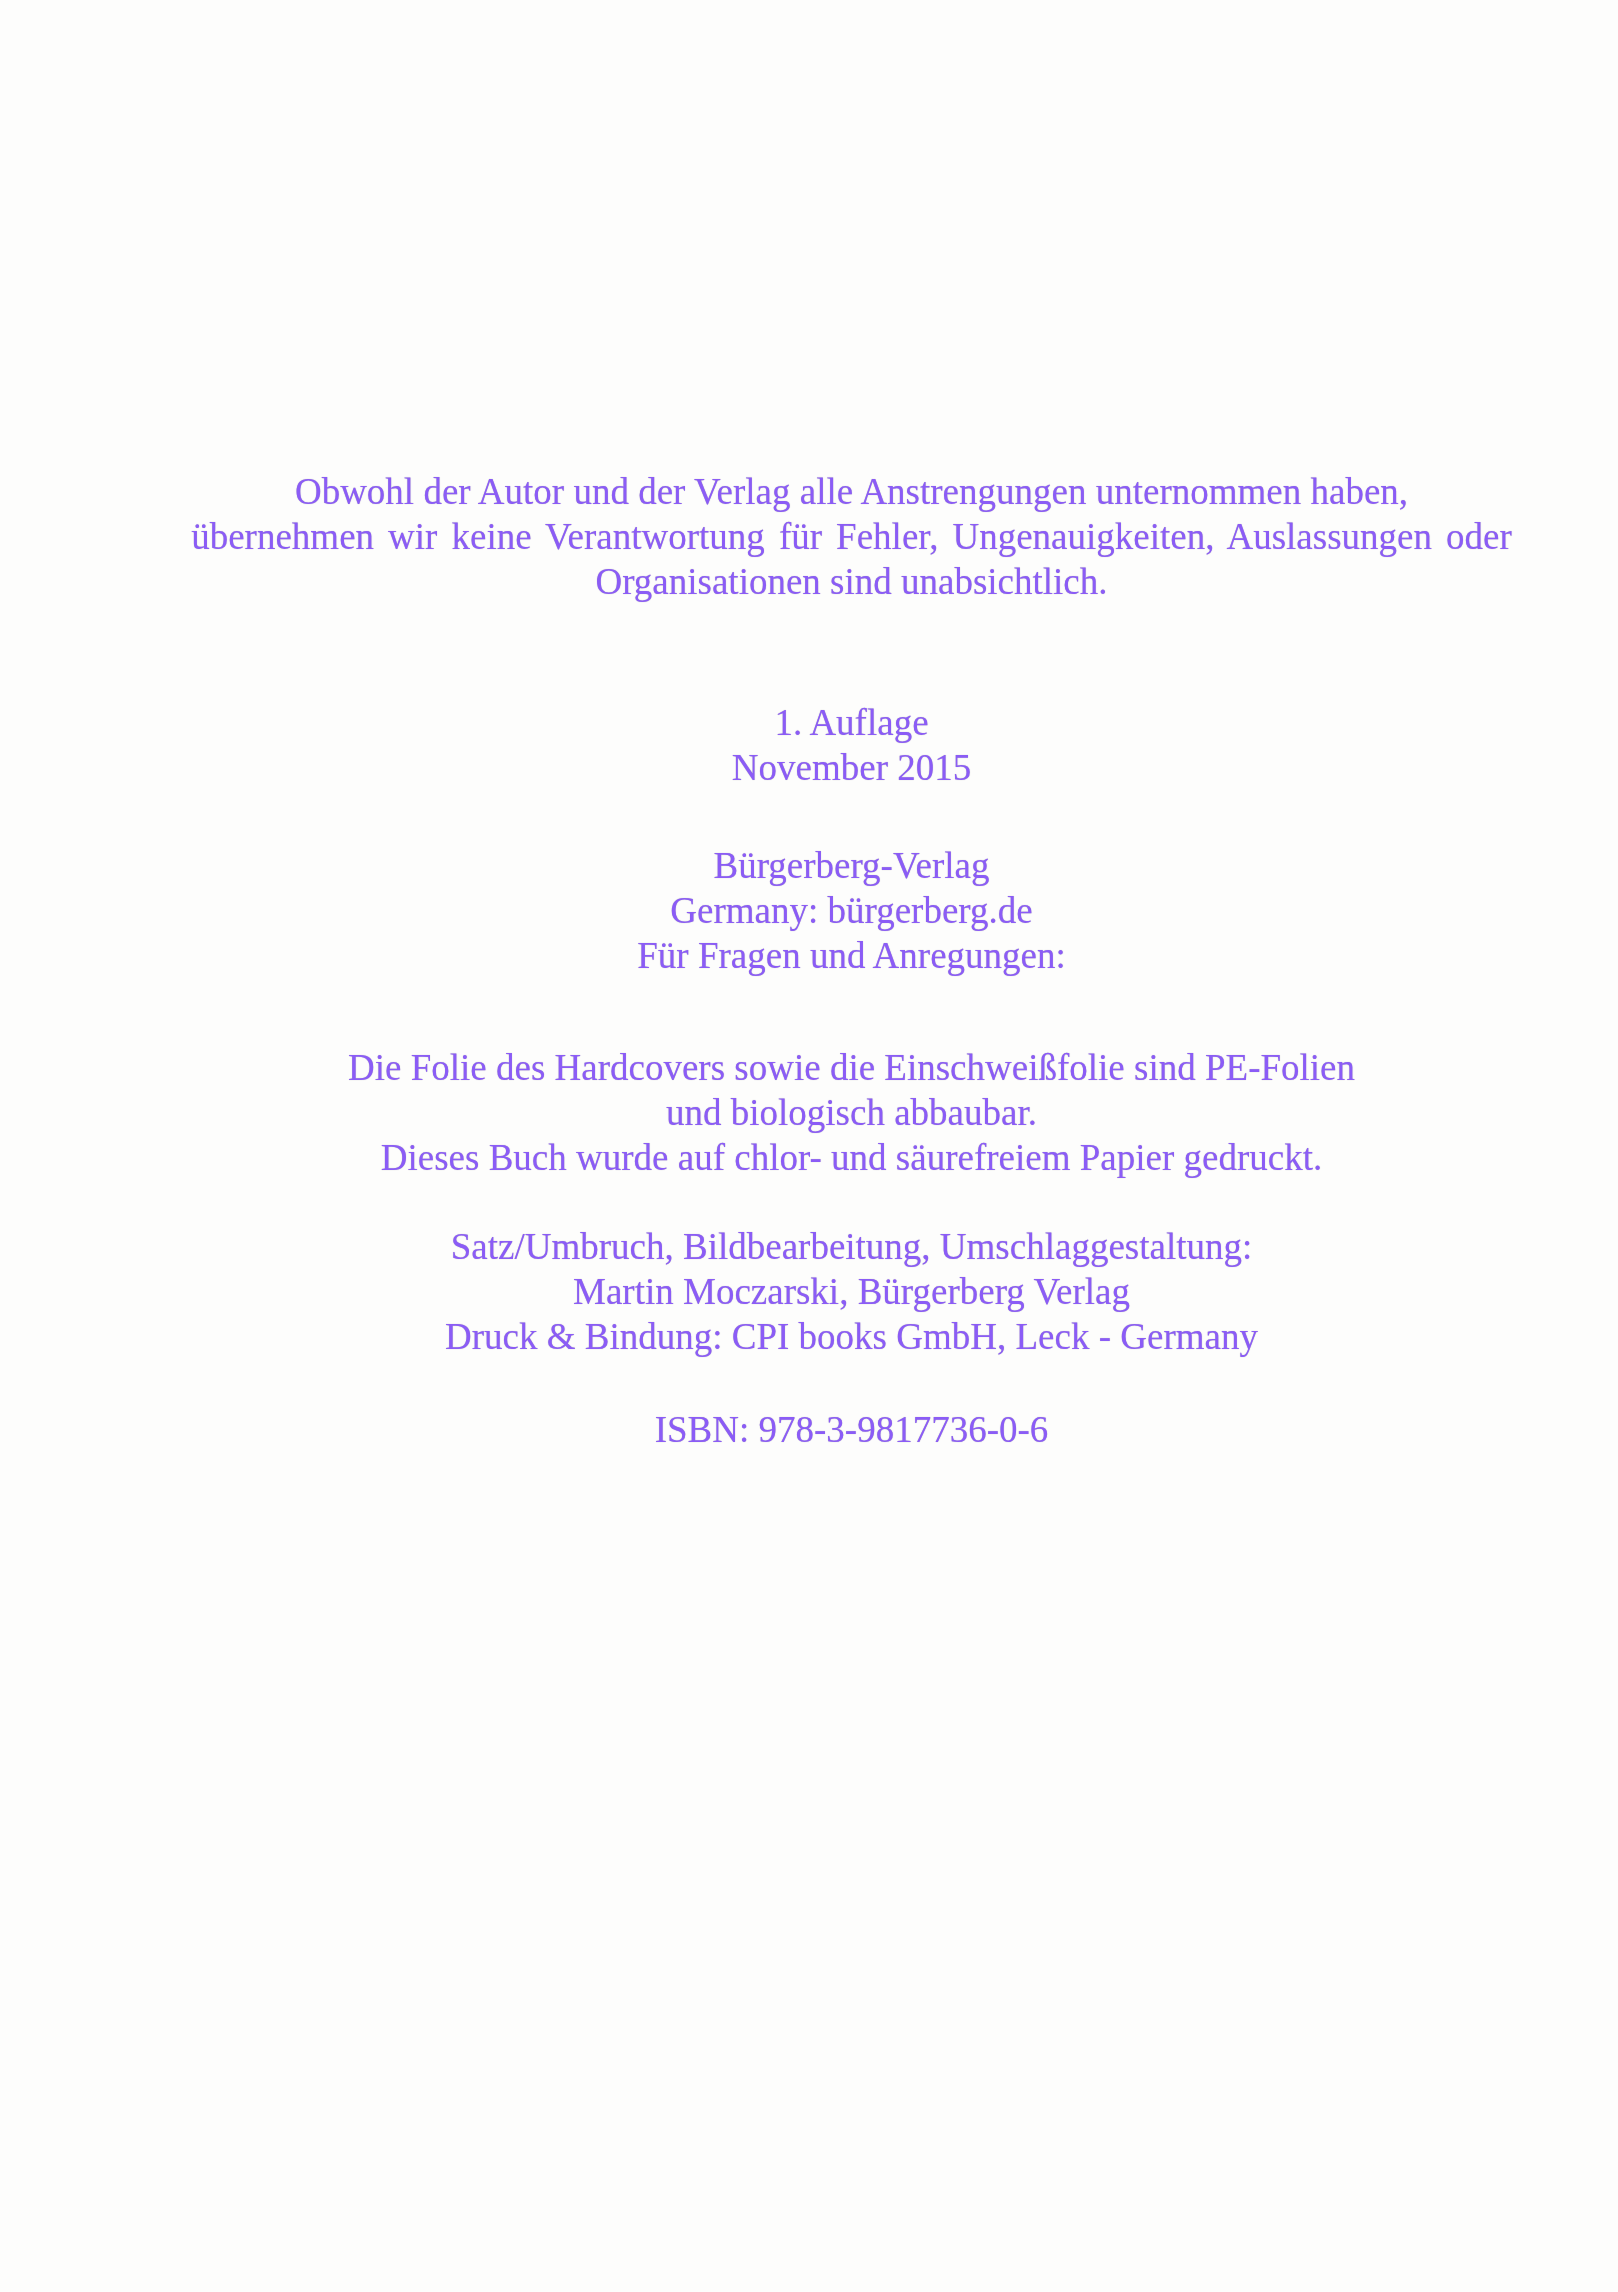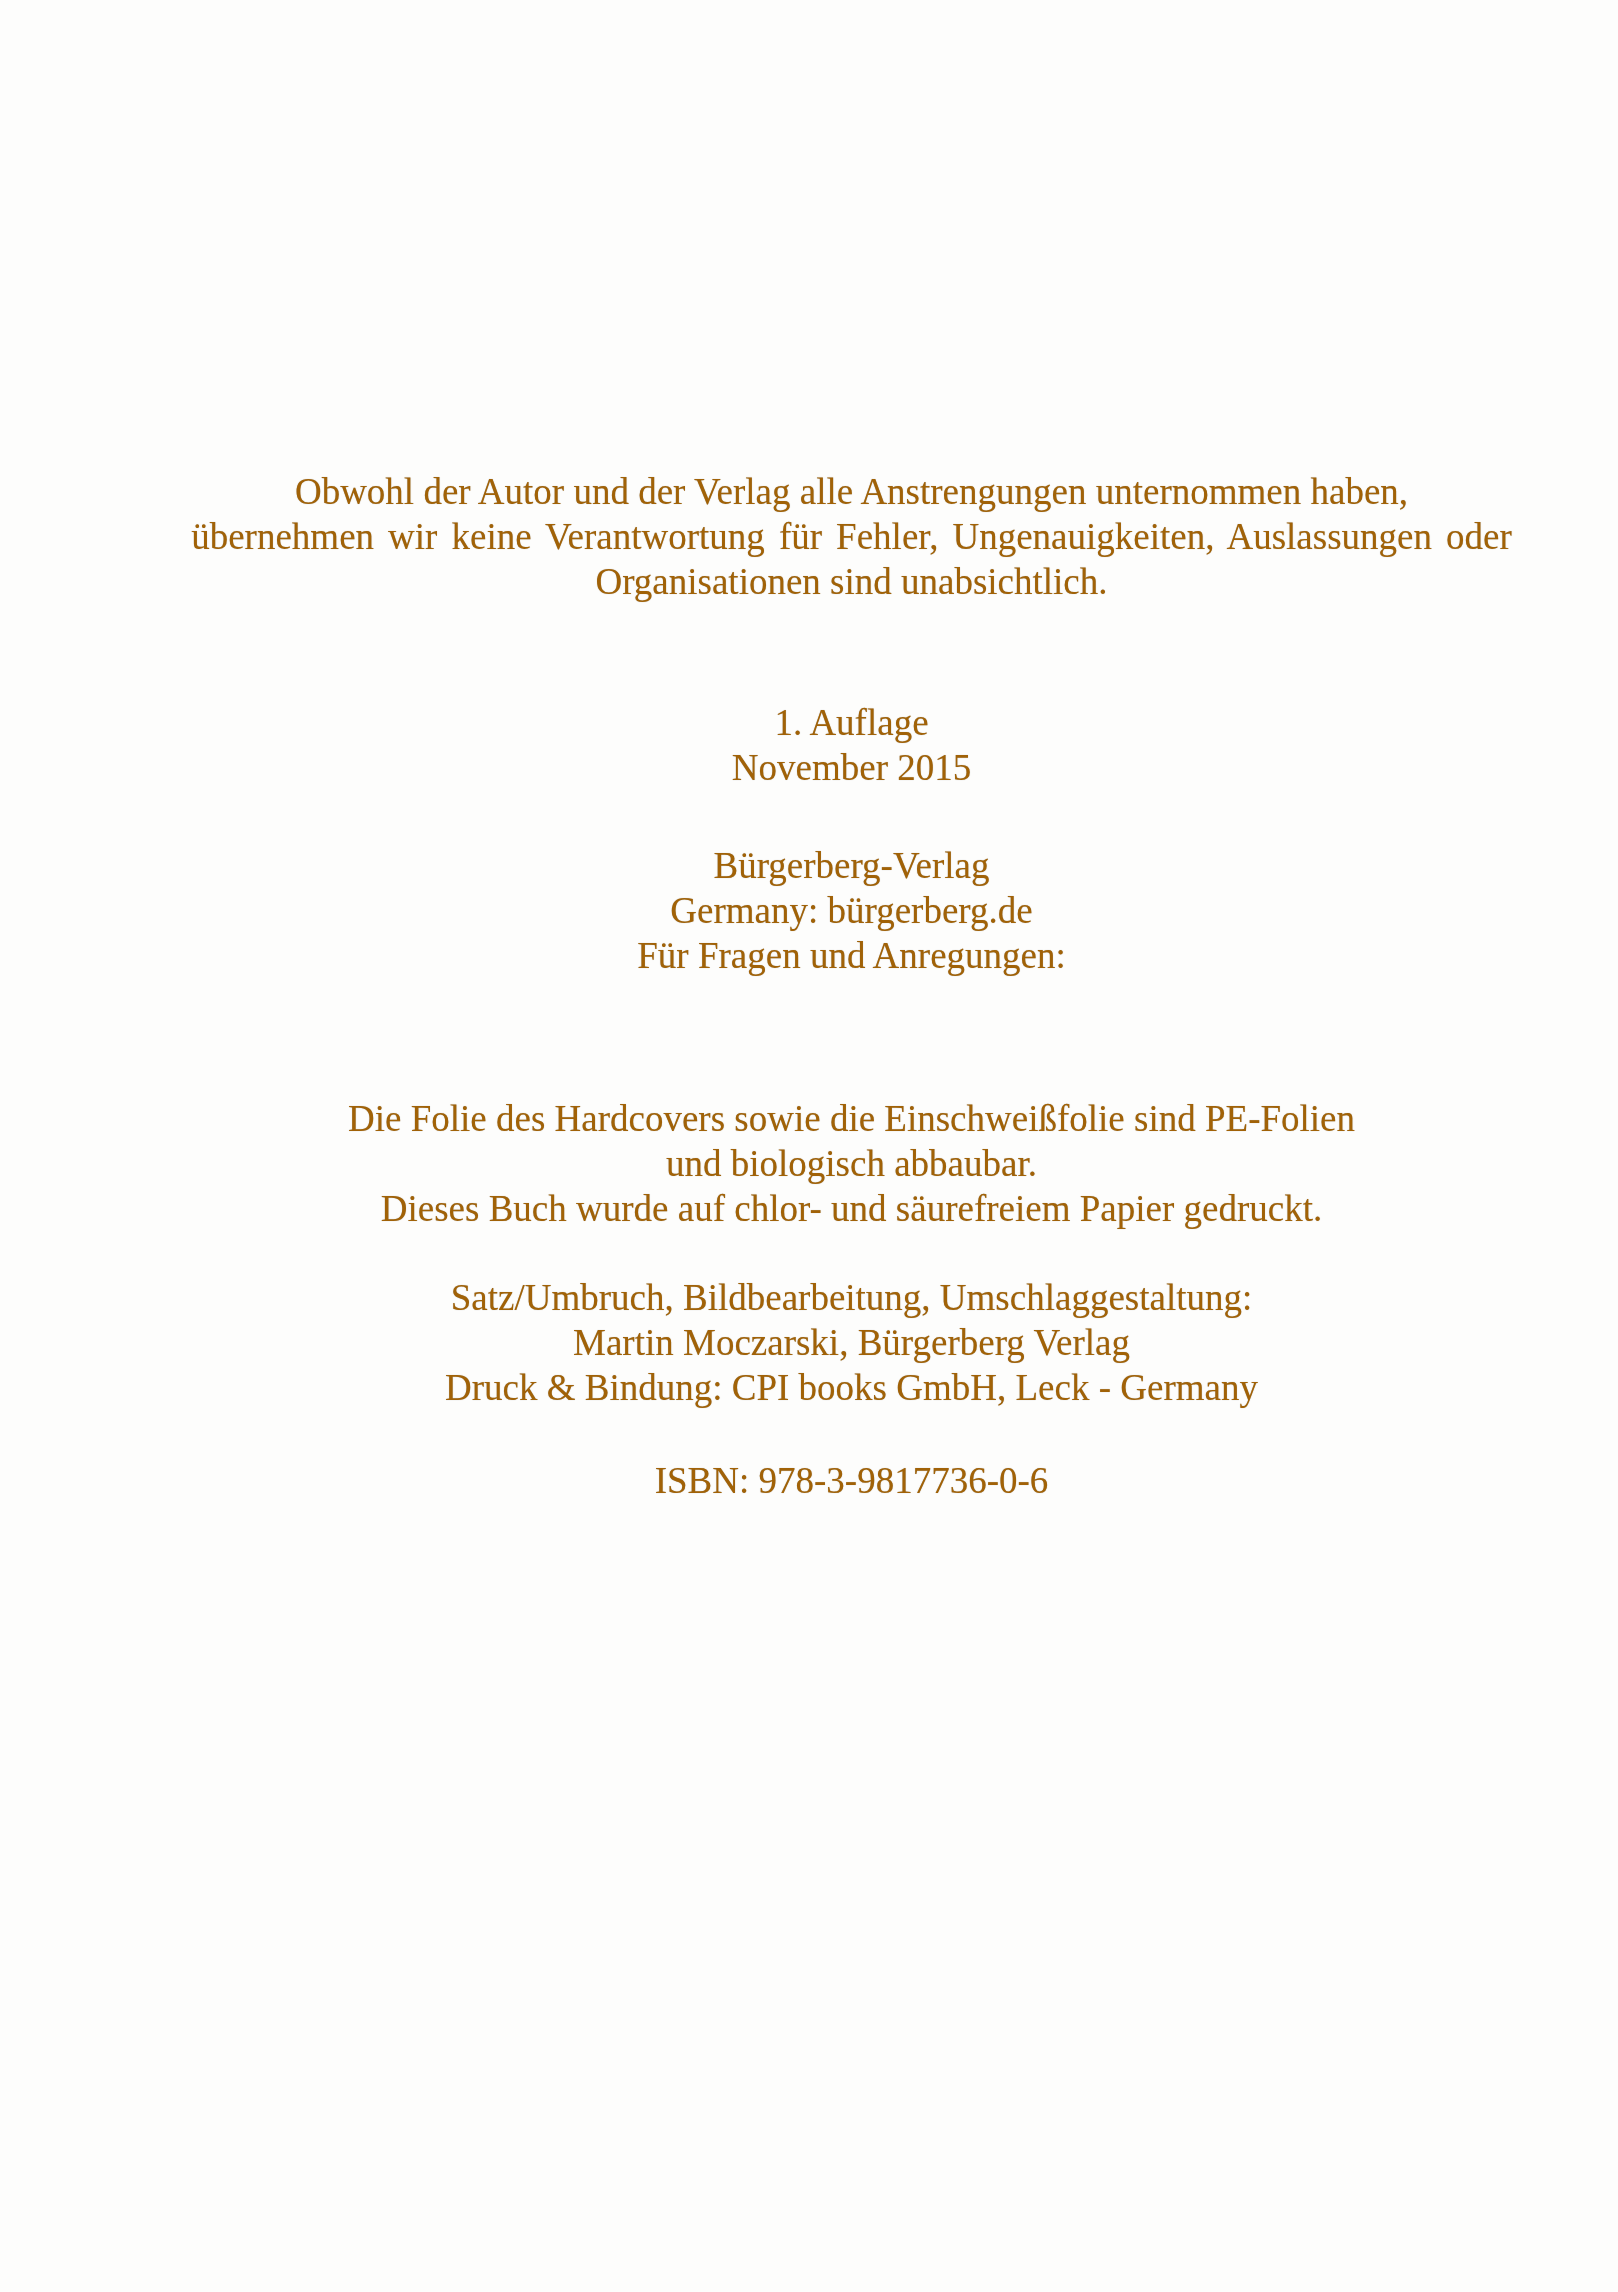"Obwohl der Autor und der" .page { color: #a16207 -> #8b5cf6 }
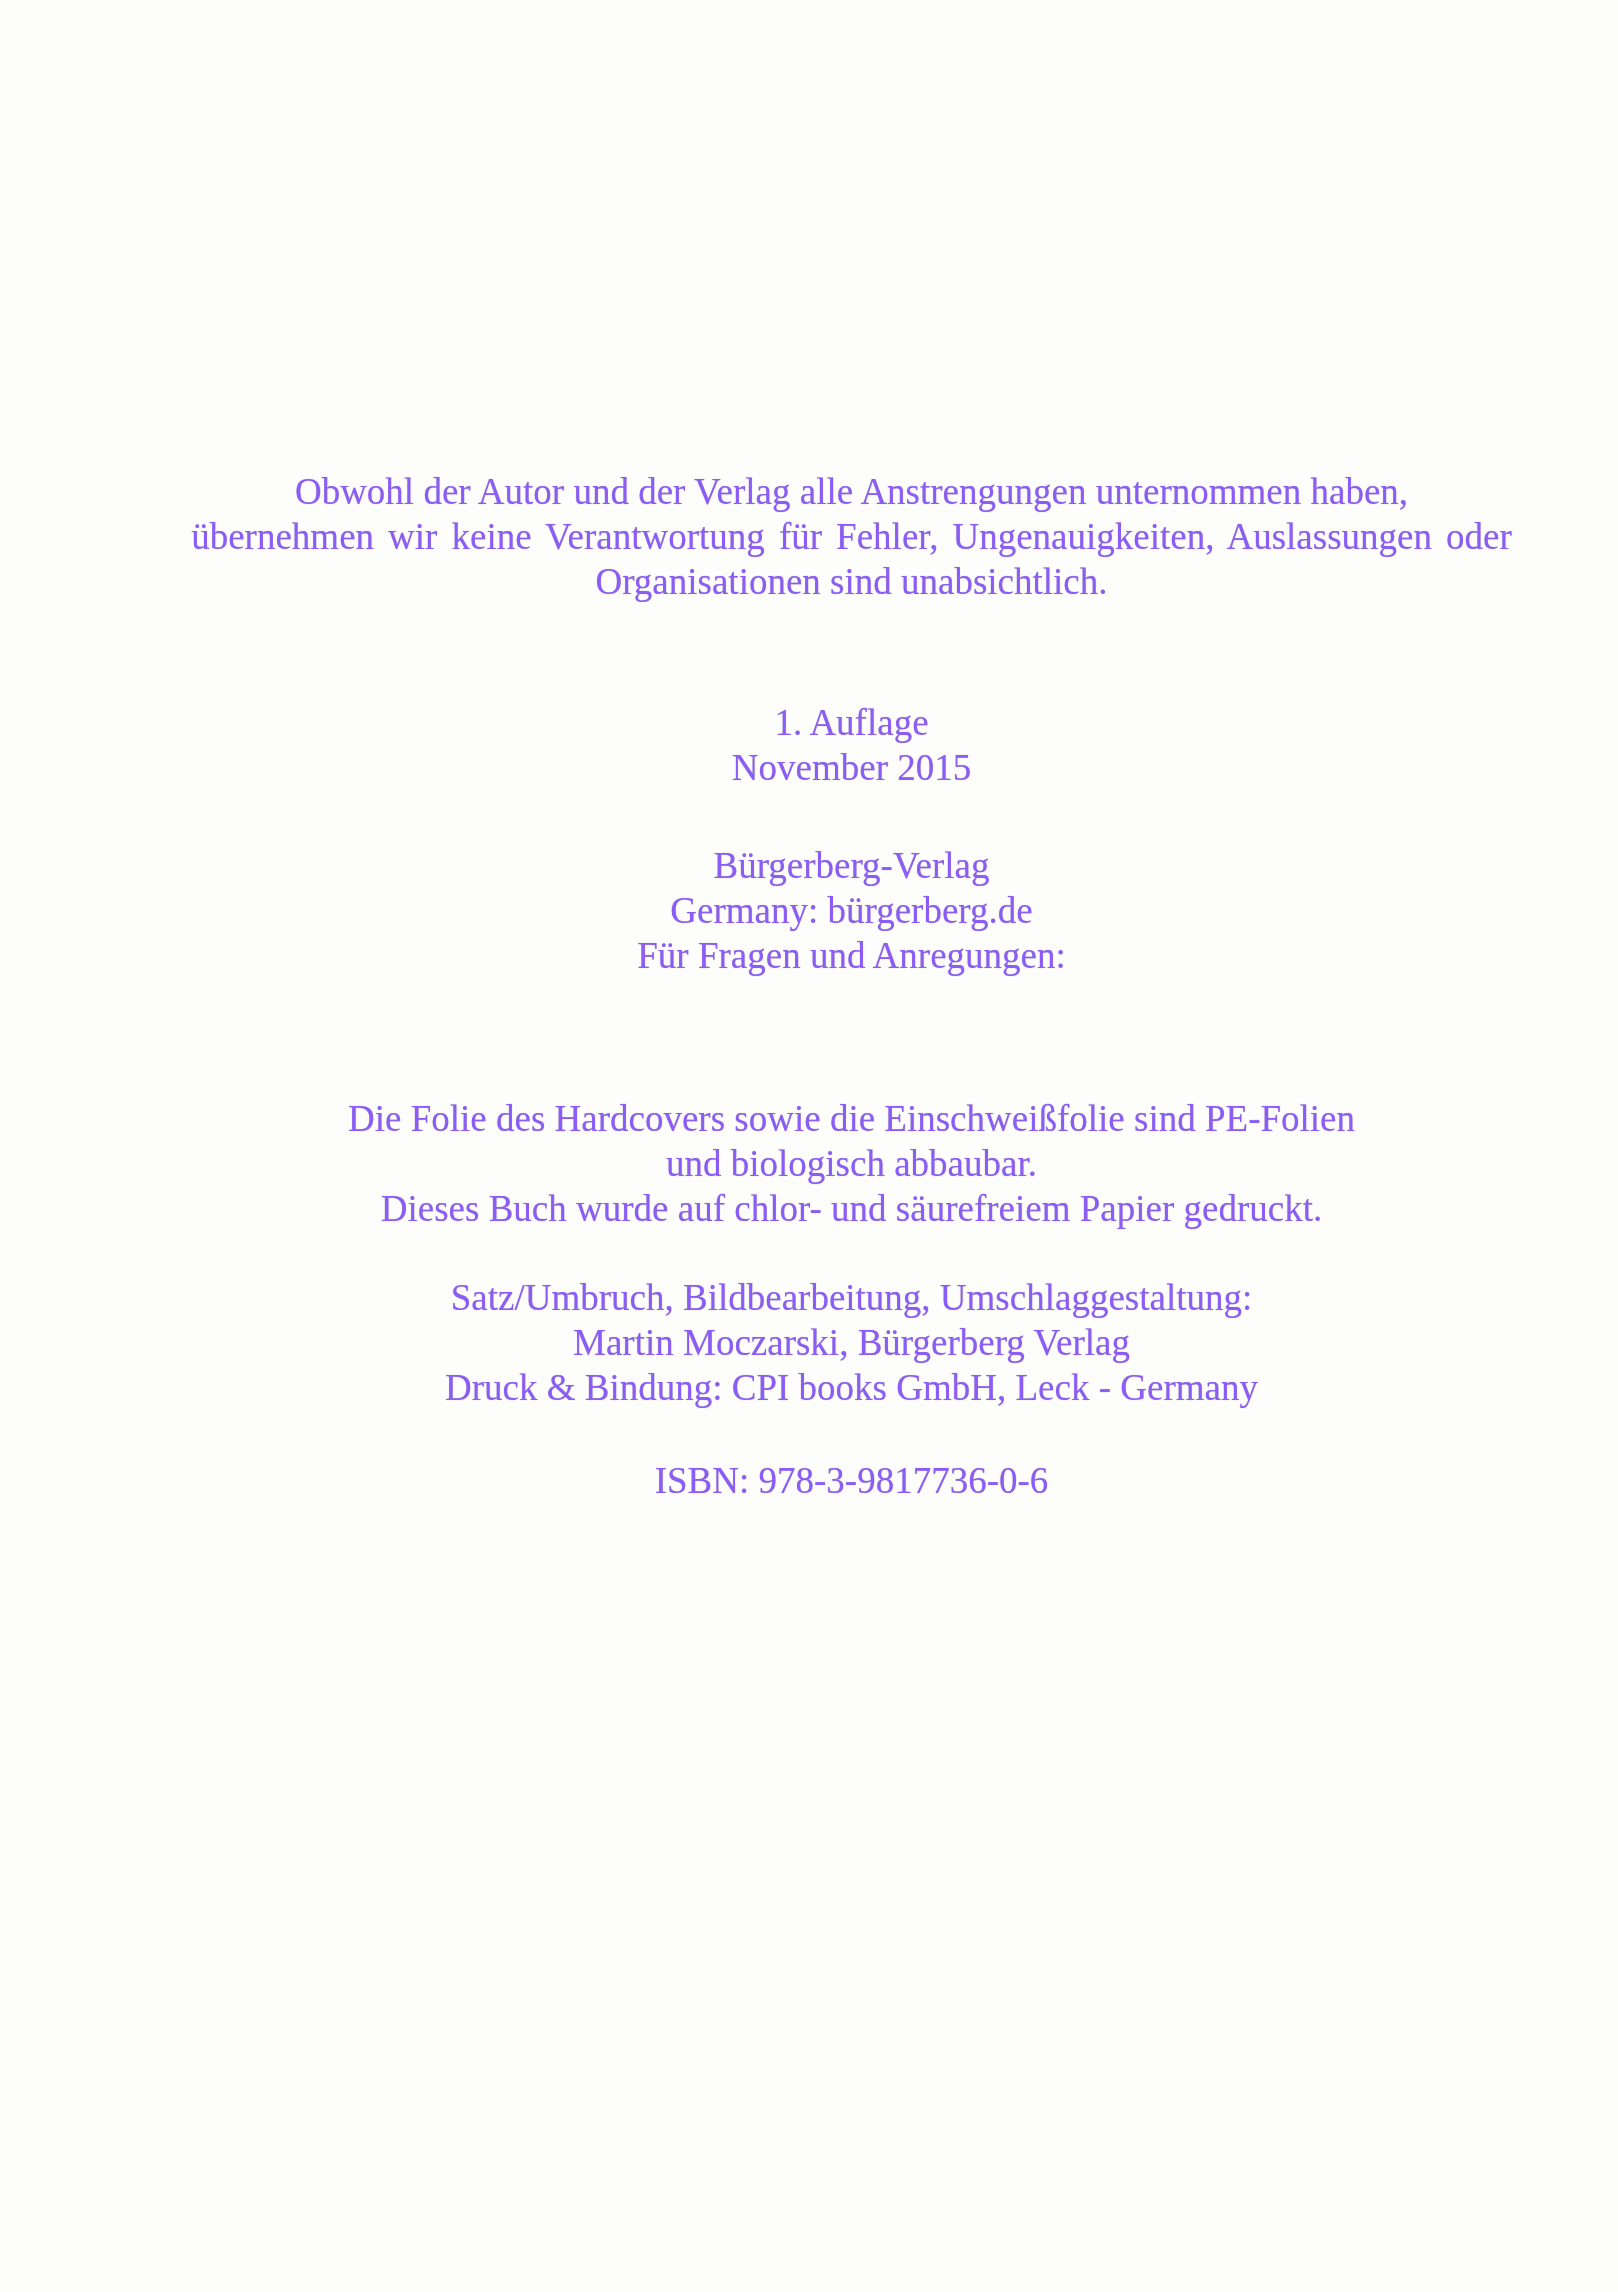"Die Folie des Hardcovers sowie" .paper { margin-top: 118px -> 67px }
